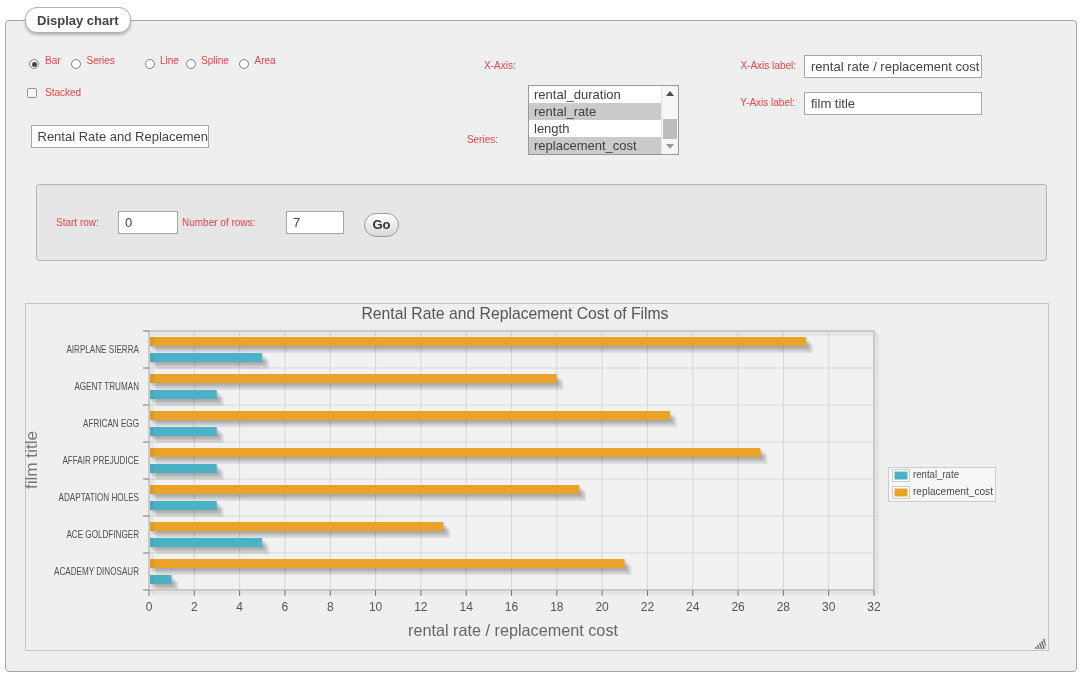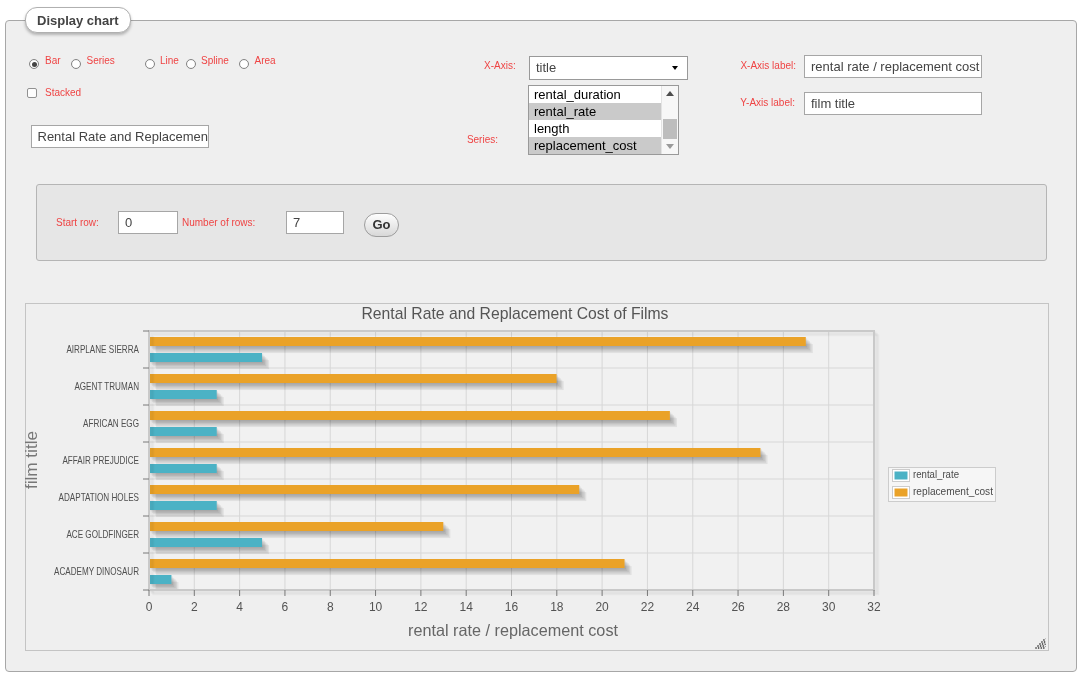"title" div.sel { html: <div>title <span></span> </div> -> none }
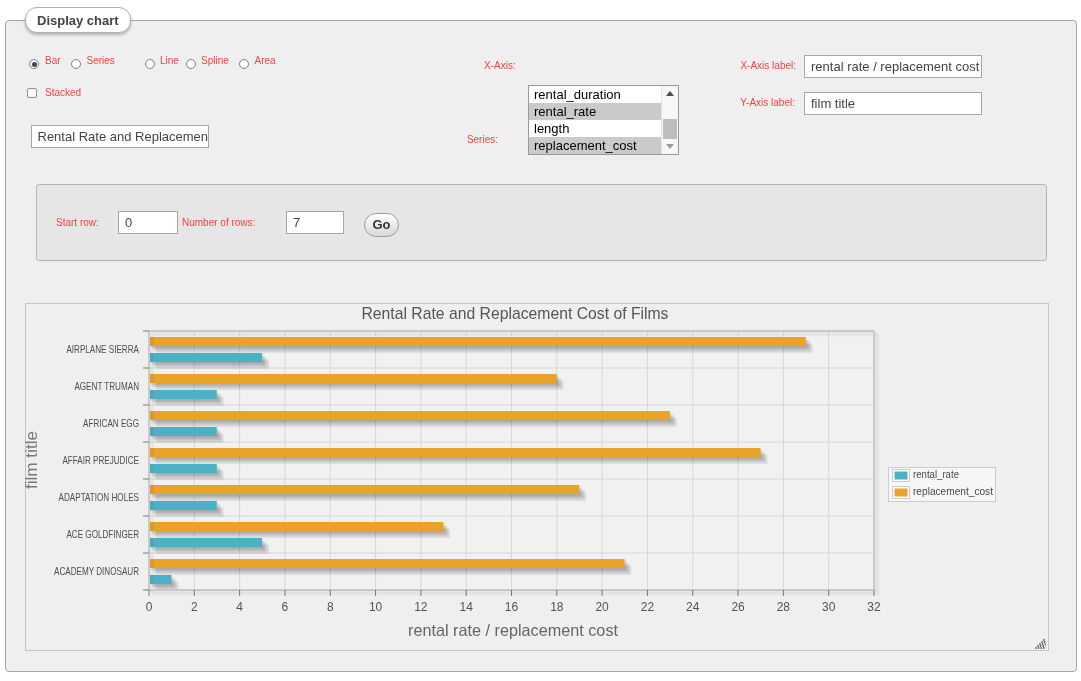"rental_duration" .item { color: #000000 -> #404040 }
